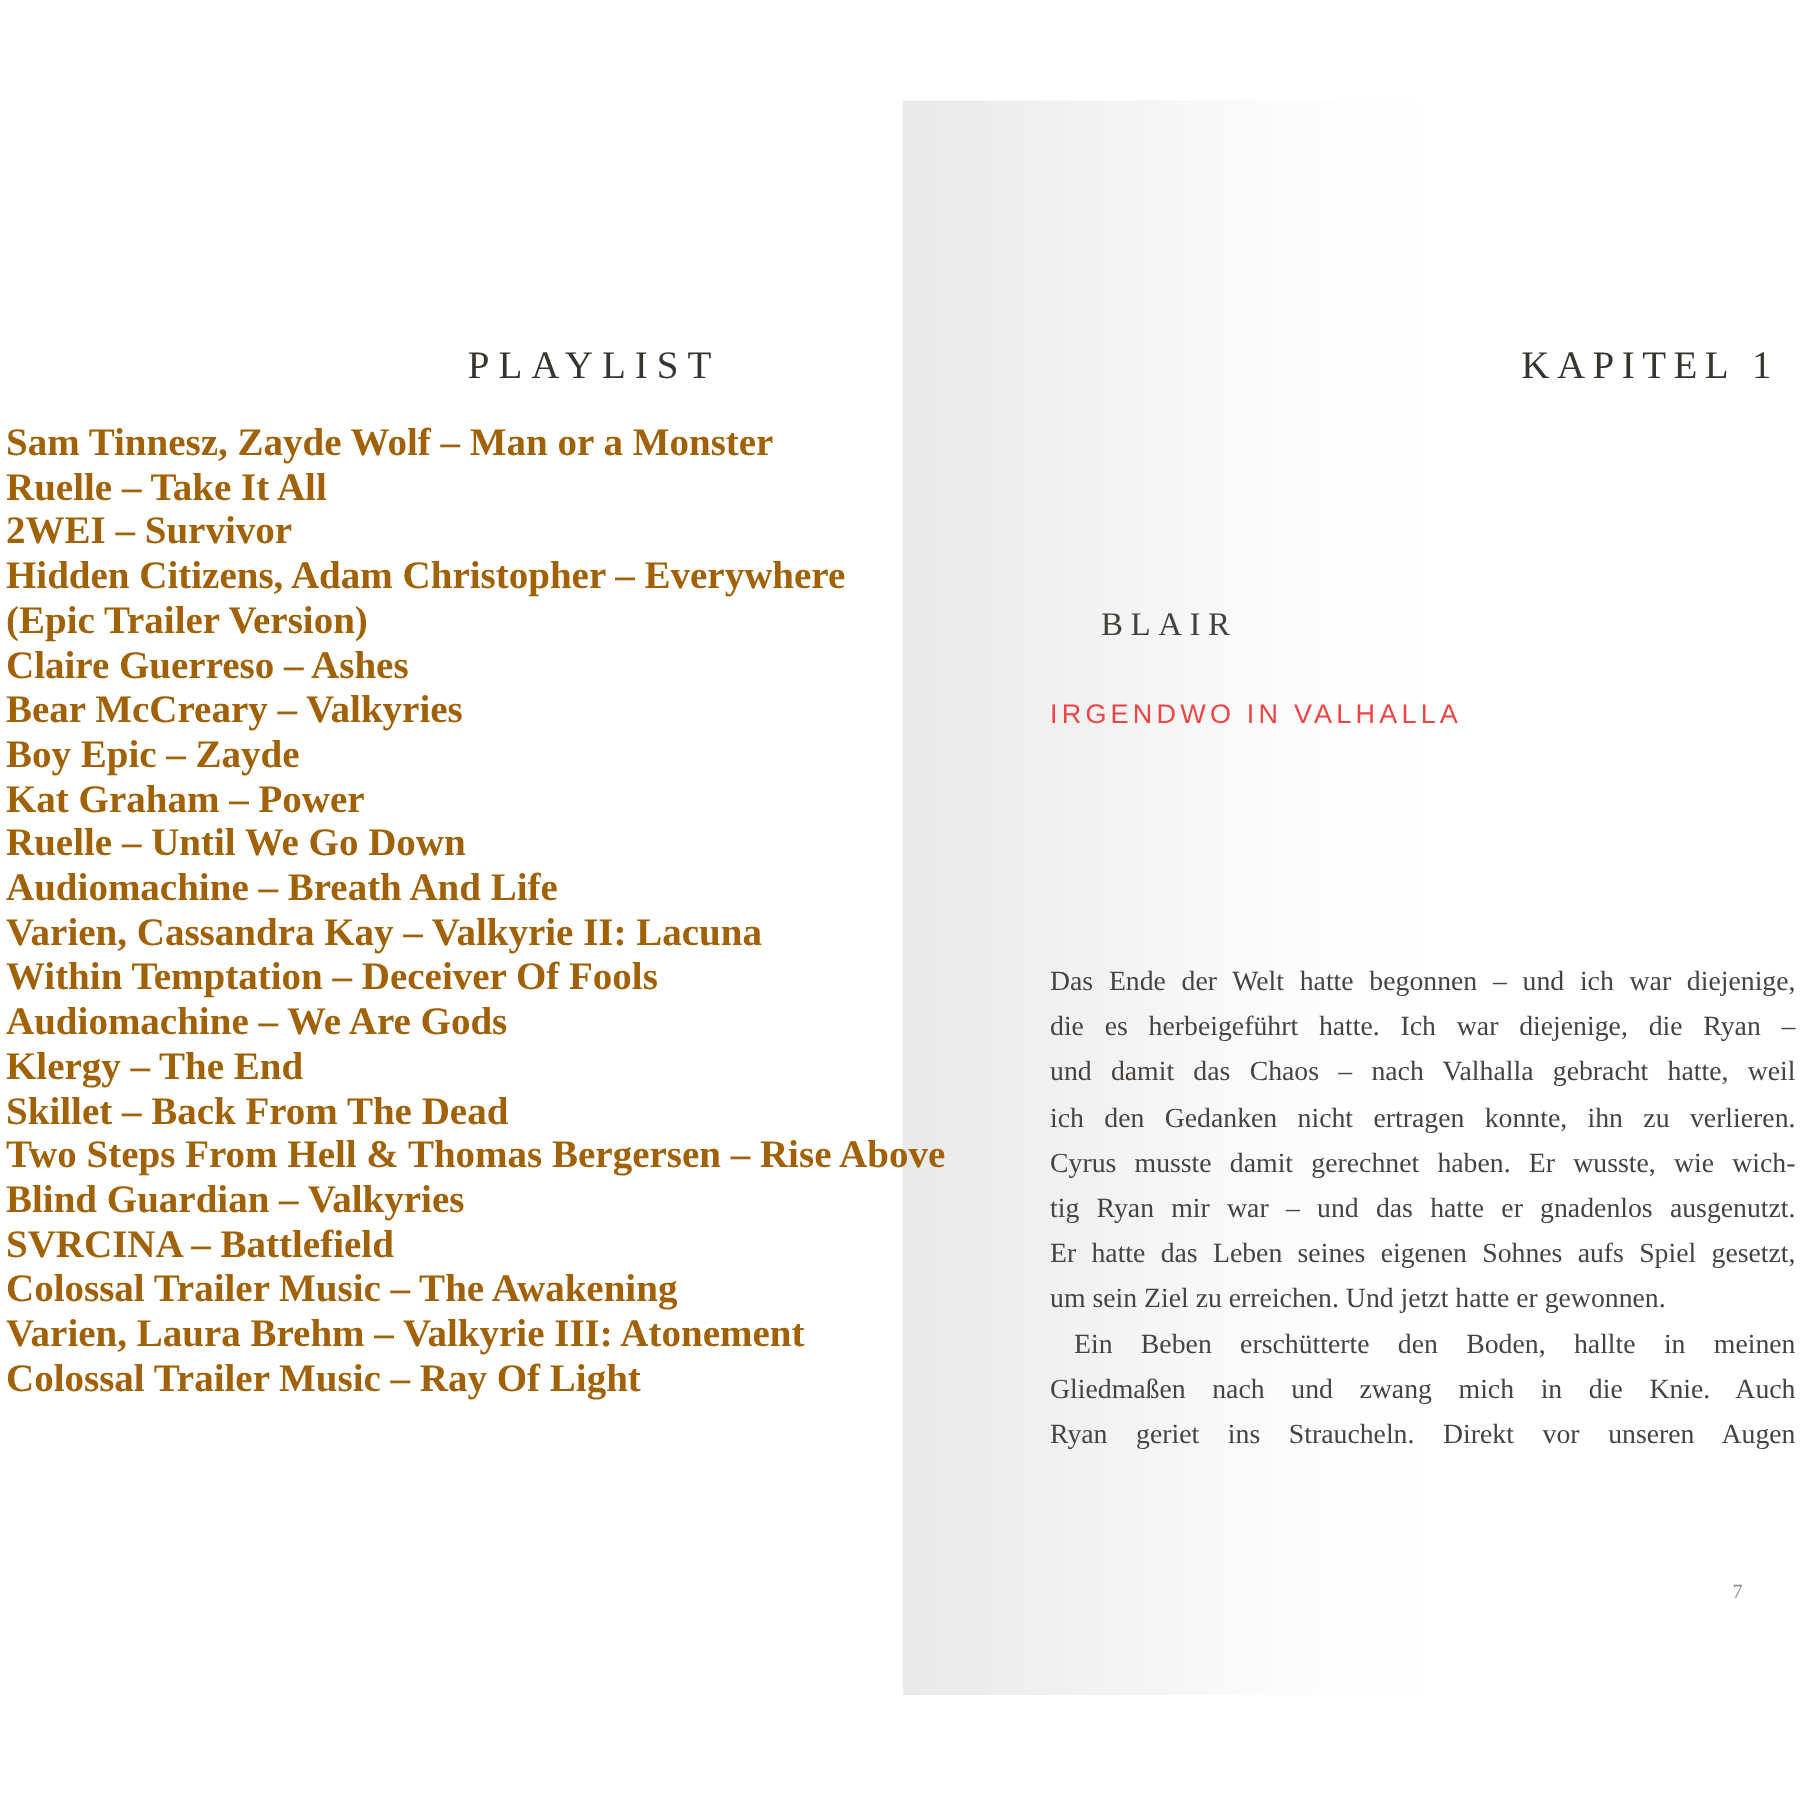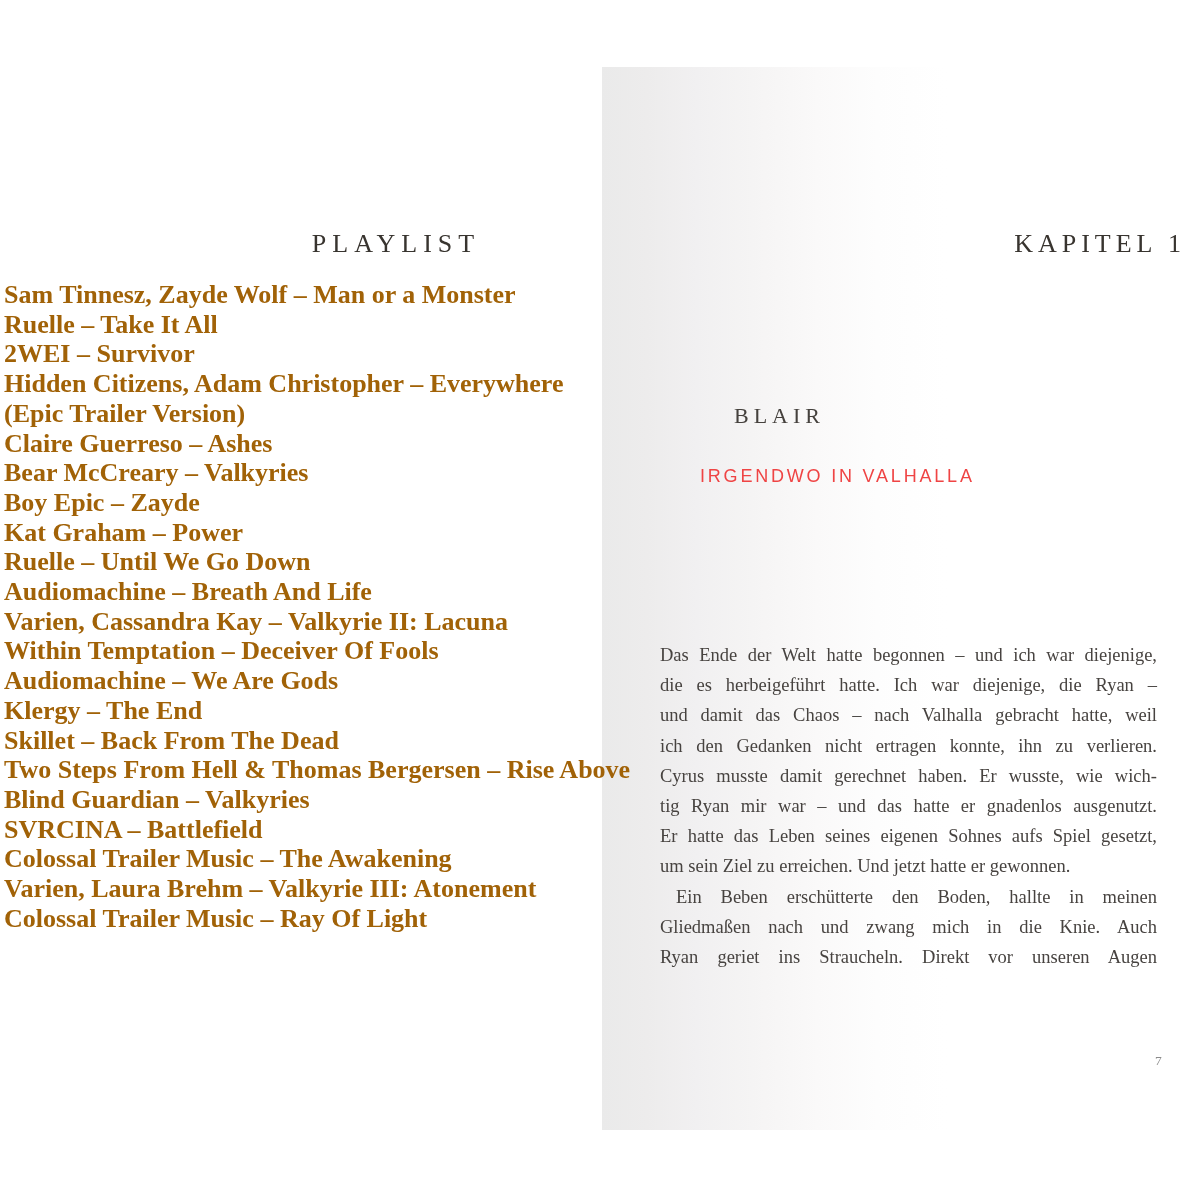"Das Ende der Welt hatte" .body-text { left: 660px -> 700px }
